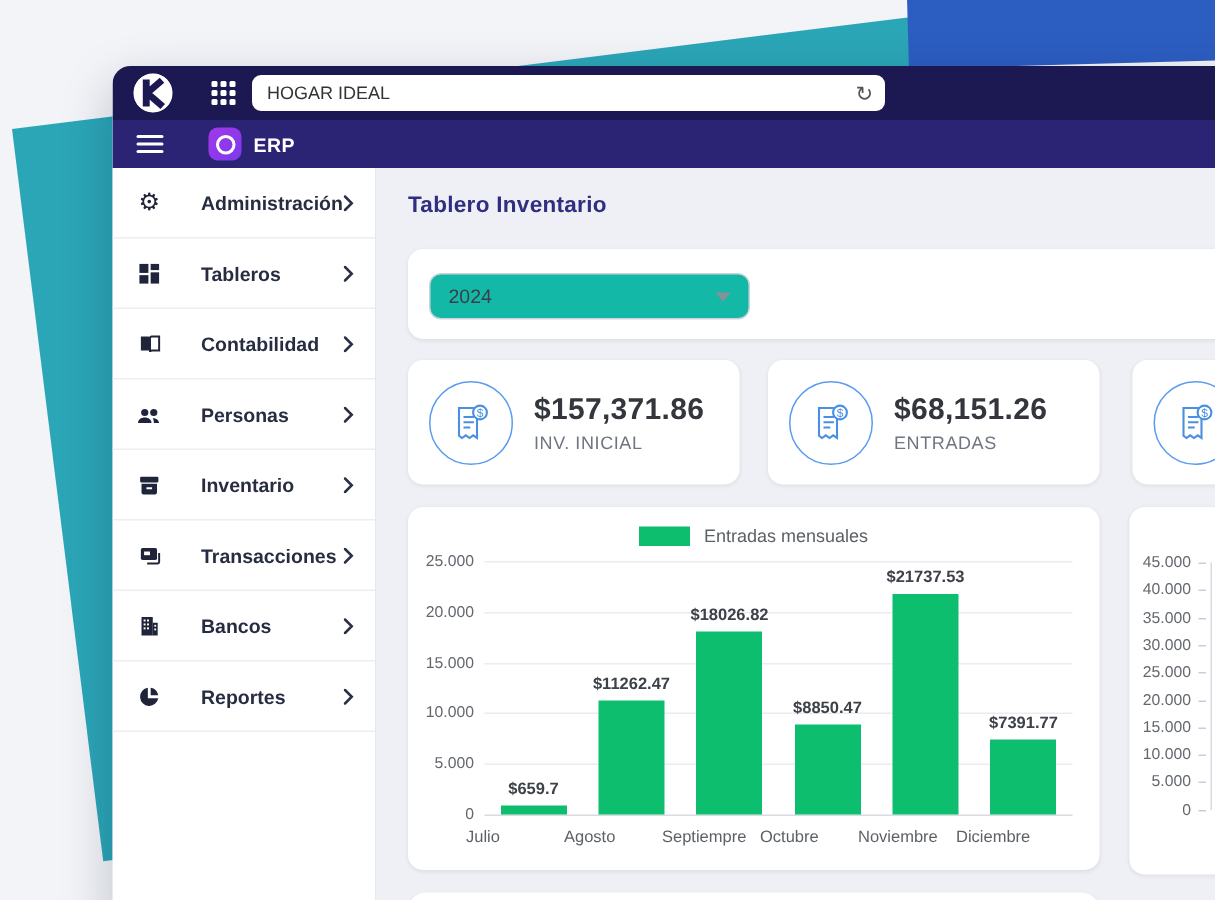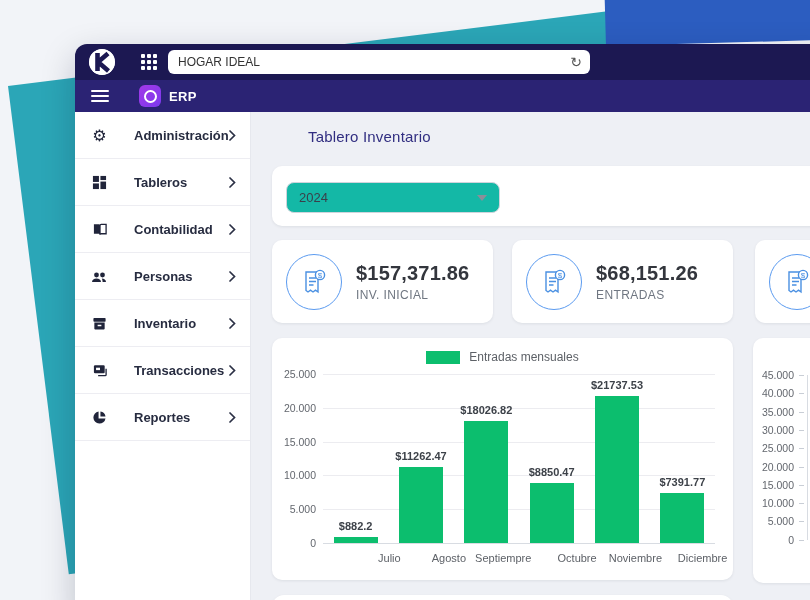"Tablero Inventario" .page-title { font-weight: normal -> bold; margin-left: 36px -> none }
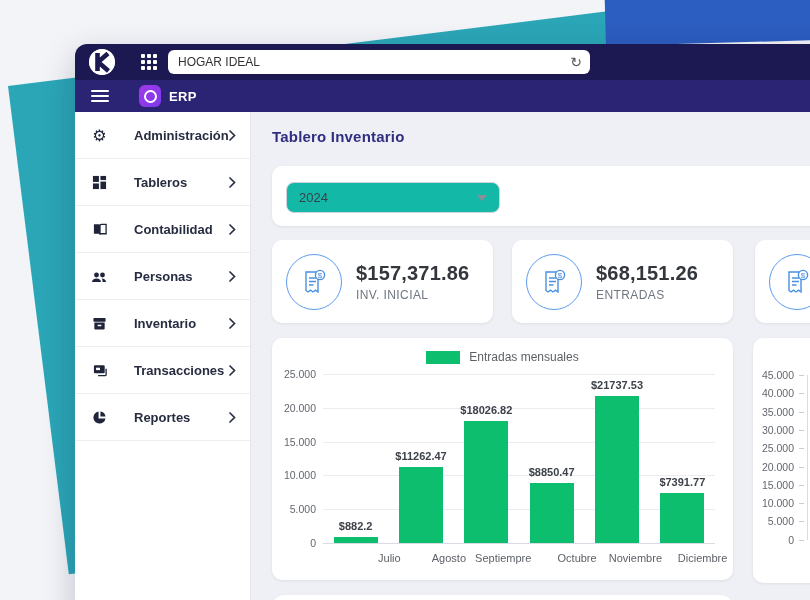"Bancos" div.side-item { html: none -> <div> <span> <svg> <path></path> <path></path> <g> <rect></rect> <rect></rect> <rect></rect> <rect></rect> <rect></rect> <rect></rect> <rect></rect> <rect></rect> </g> </svg> </span> <span>Bancos</span> <svg> <path></path> </svg> </div> }
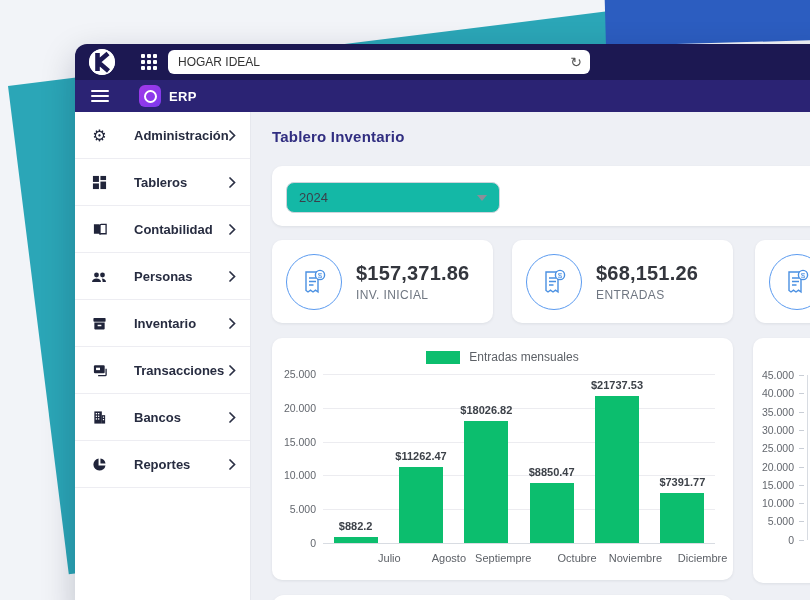"$882.2" div.bar-value { text: $882.2 -> $659.7 }
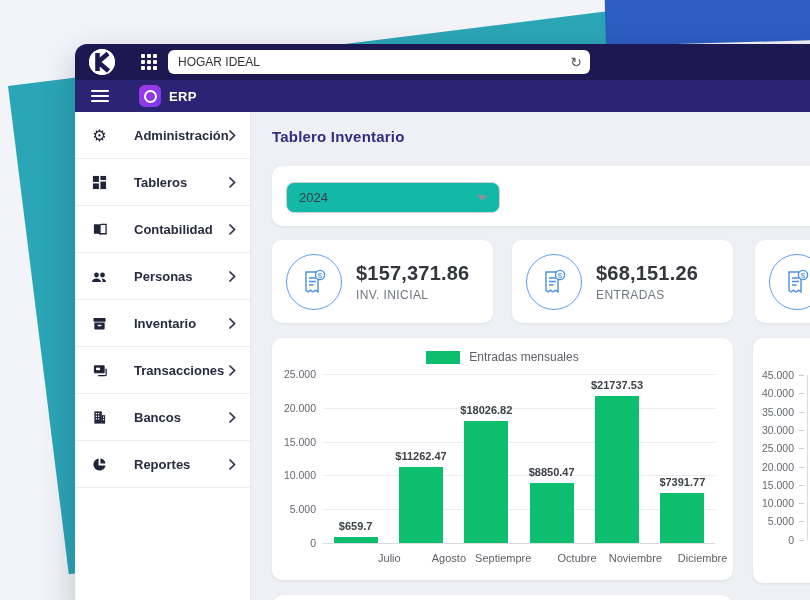"Julio" .xtick { text-align: right -> left }
